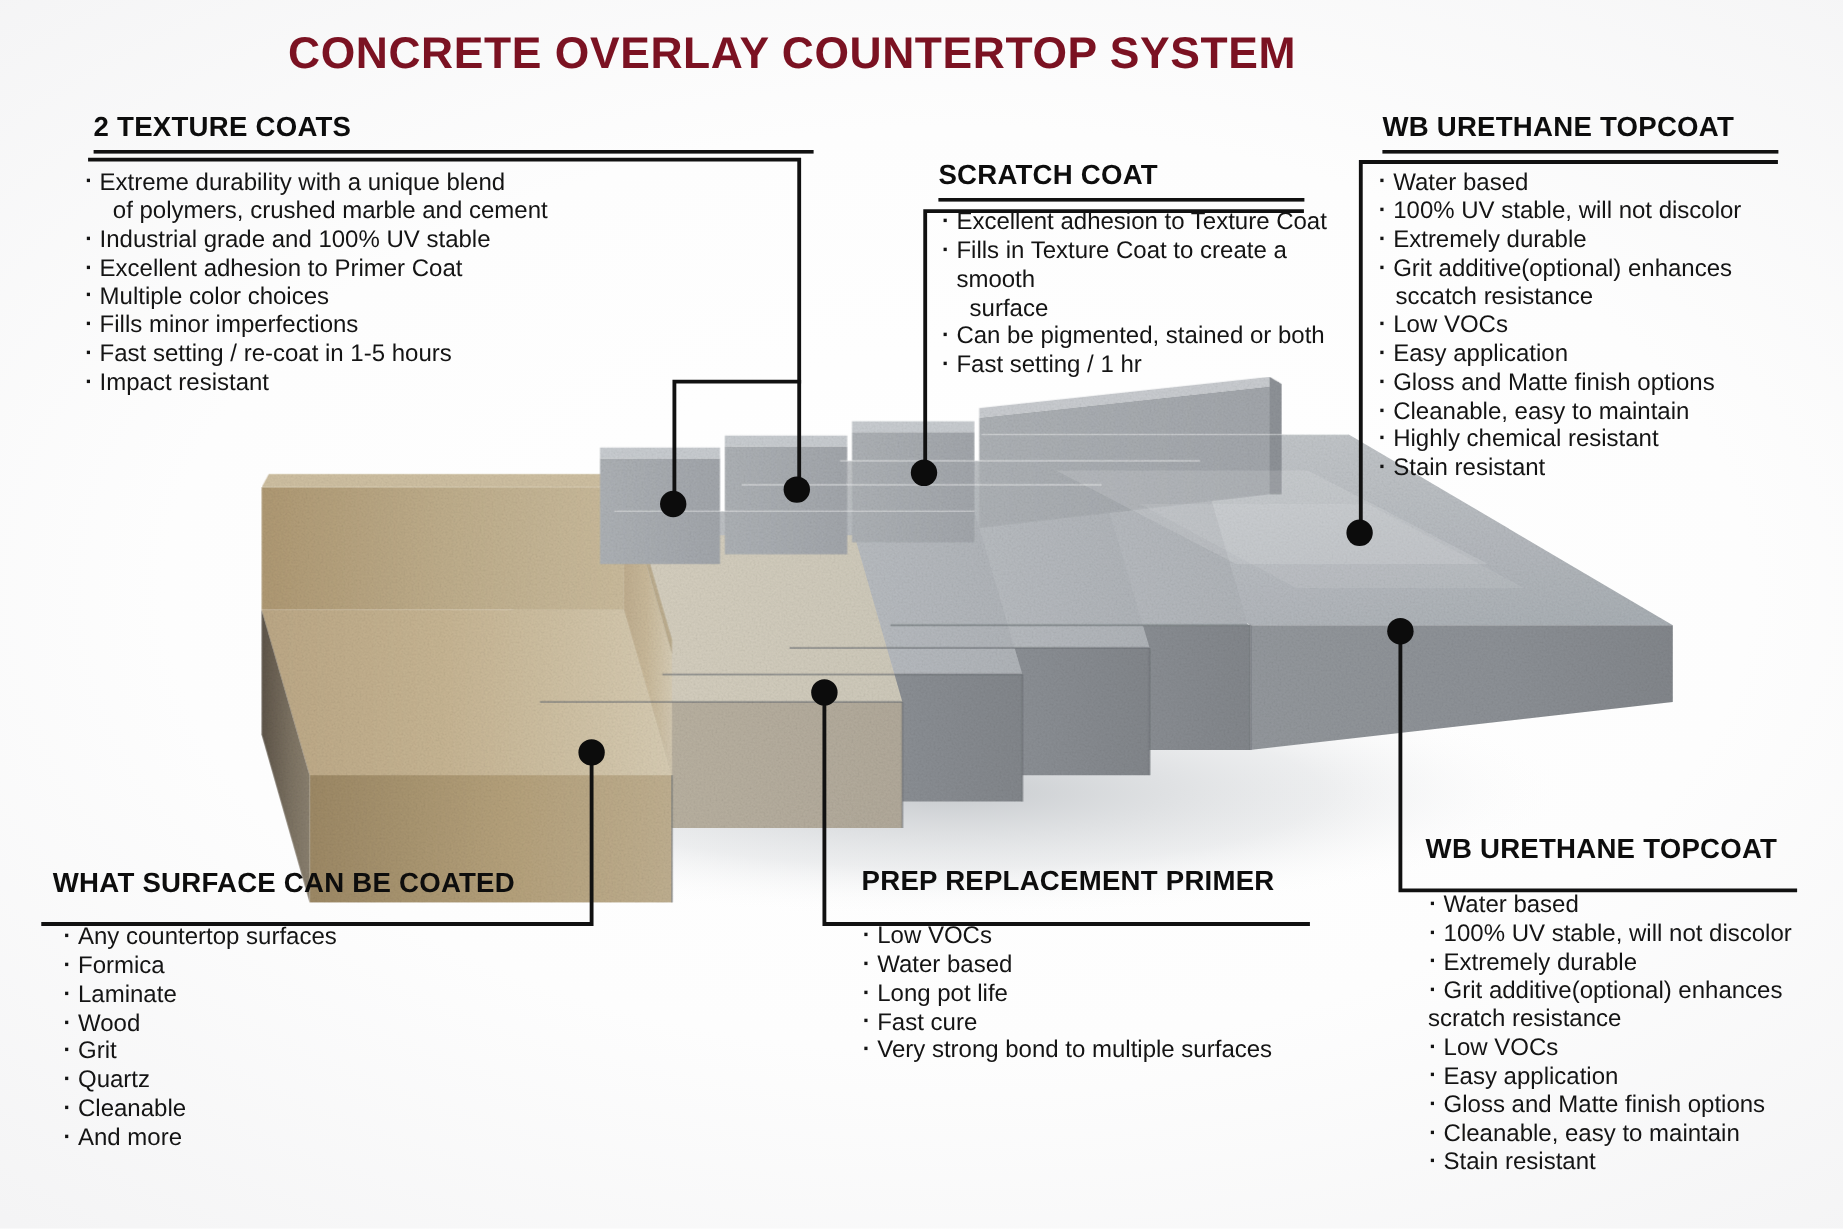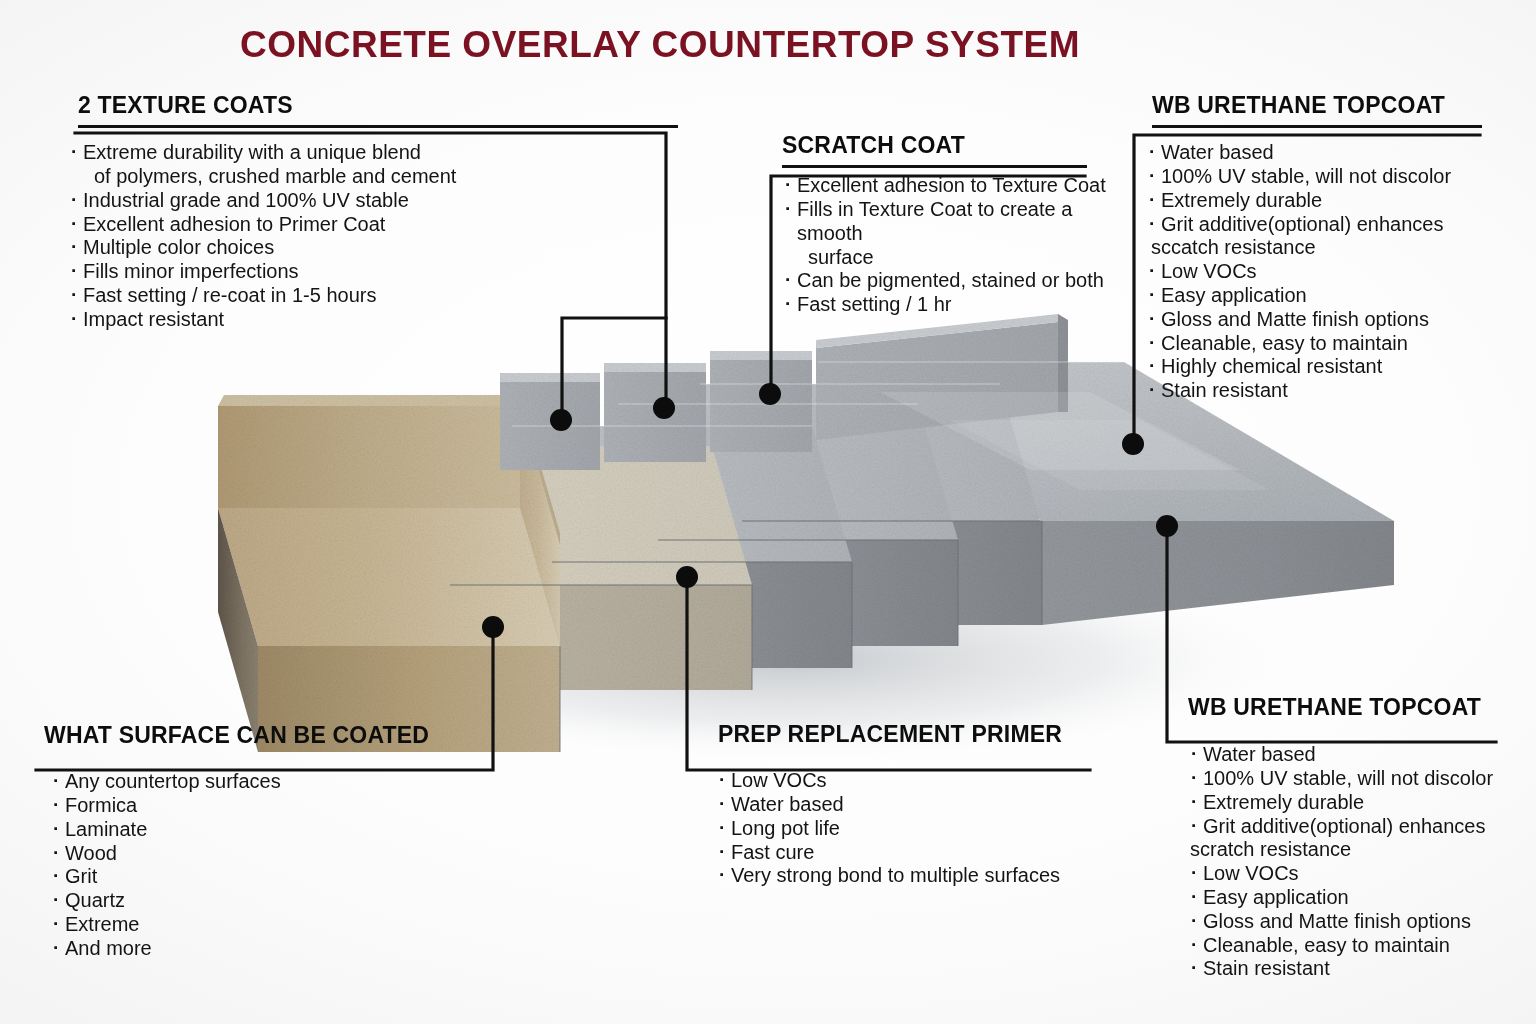"sccatch resistance" li.cont { margin-left: none -> 12px }
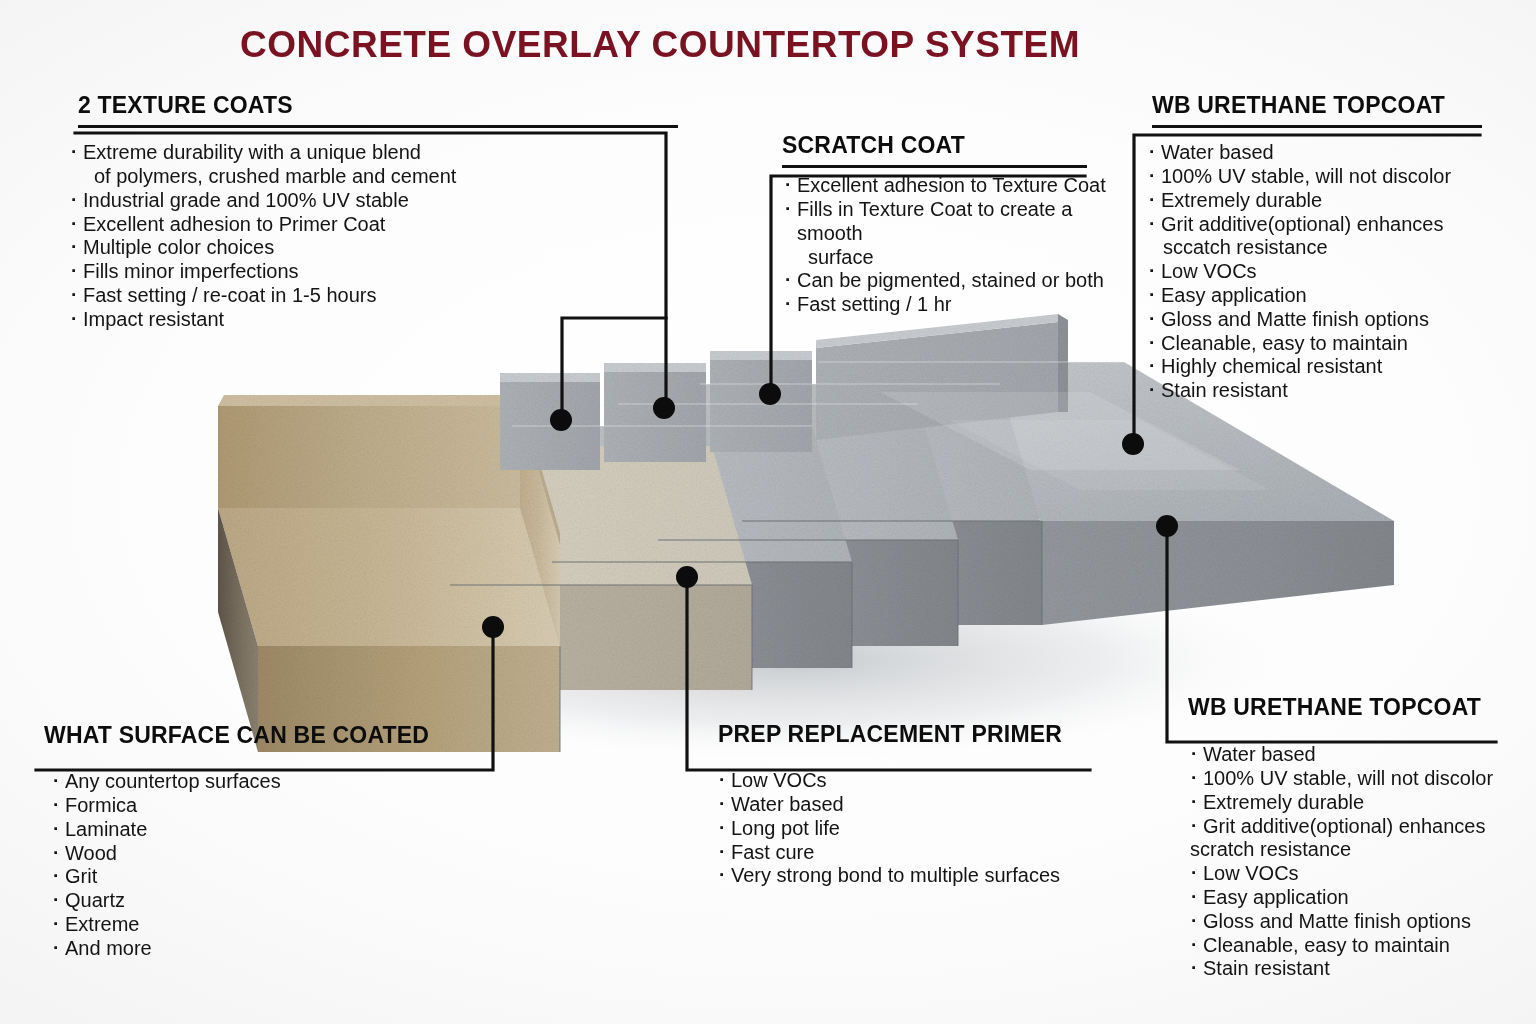"Extreme" li { text: Extreme -> Cleanable }
